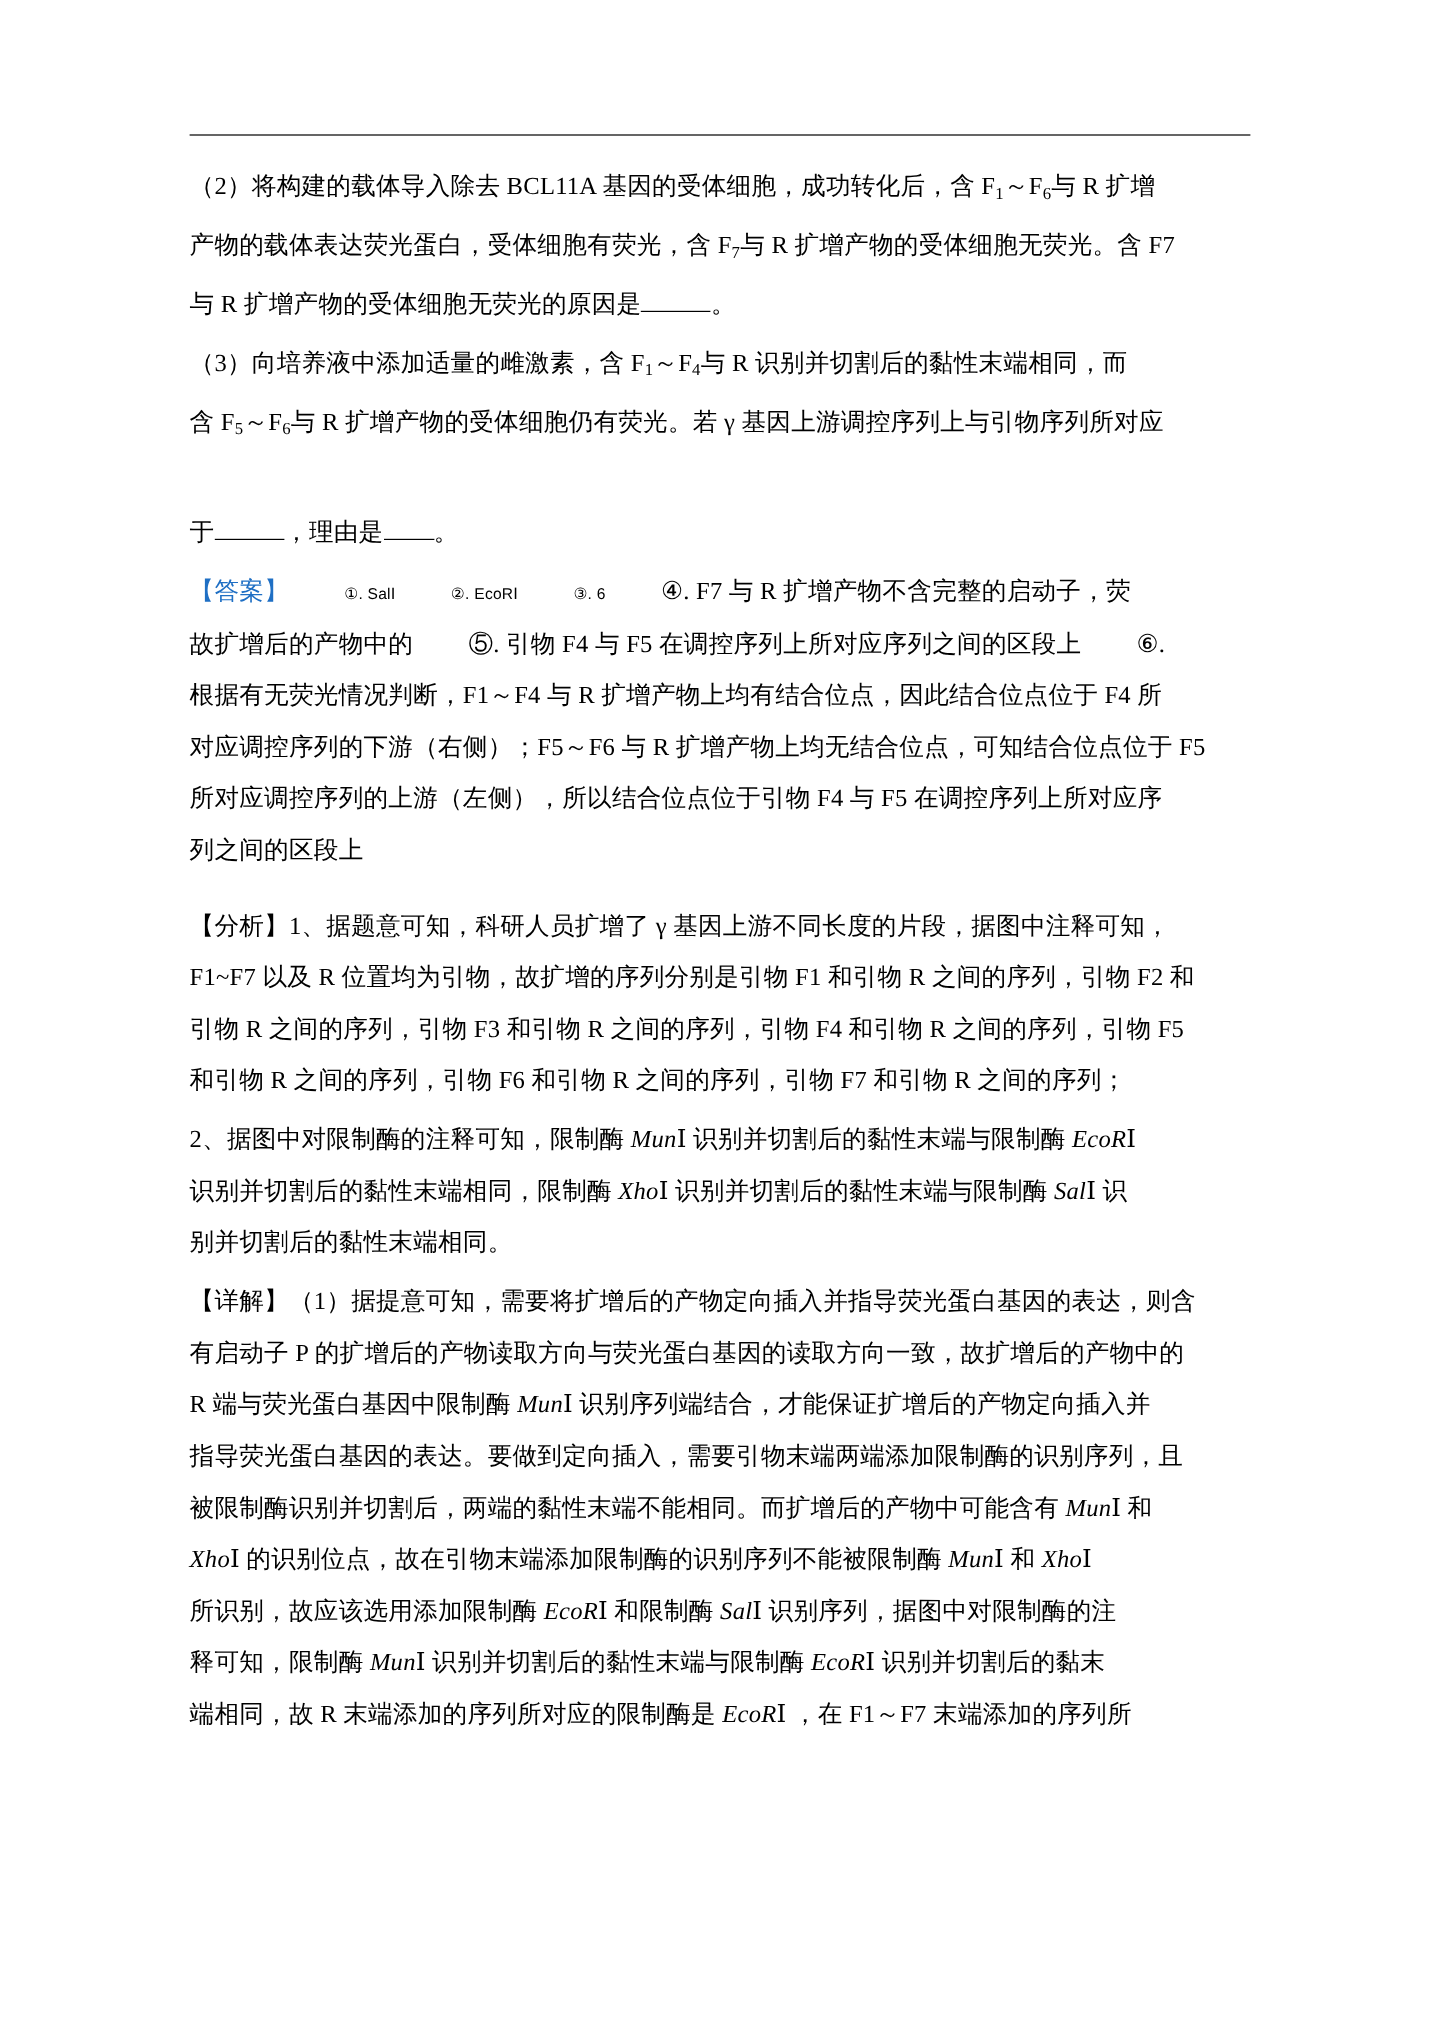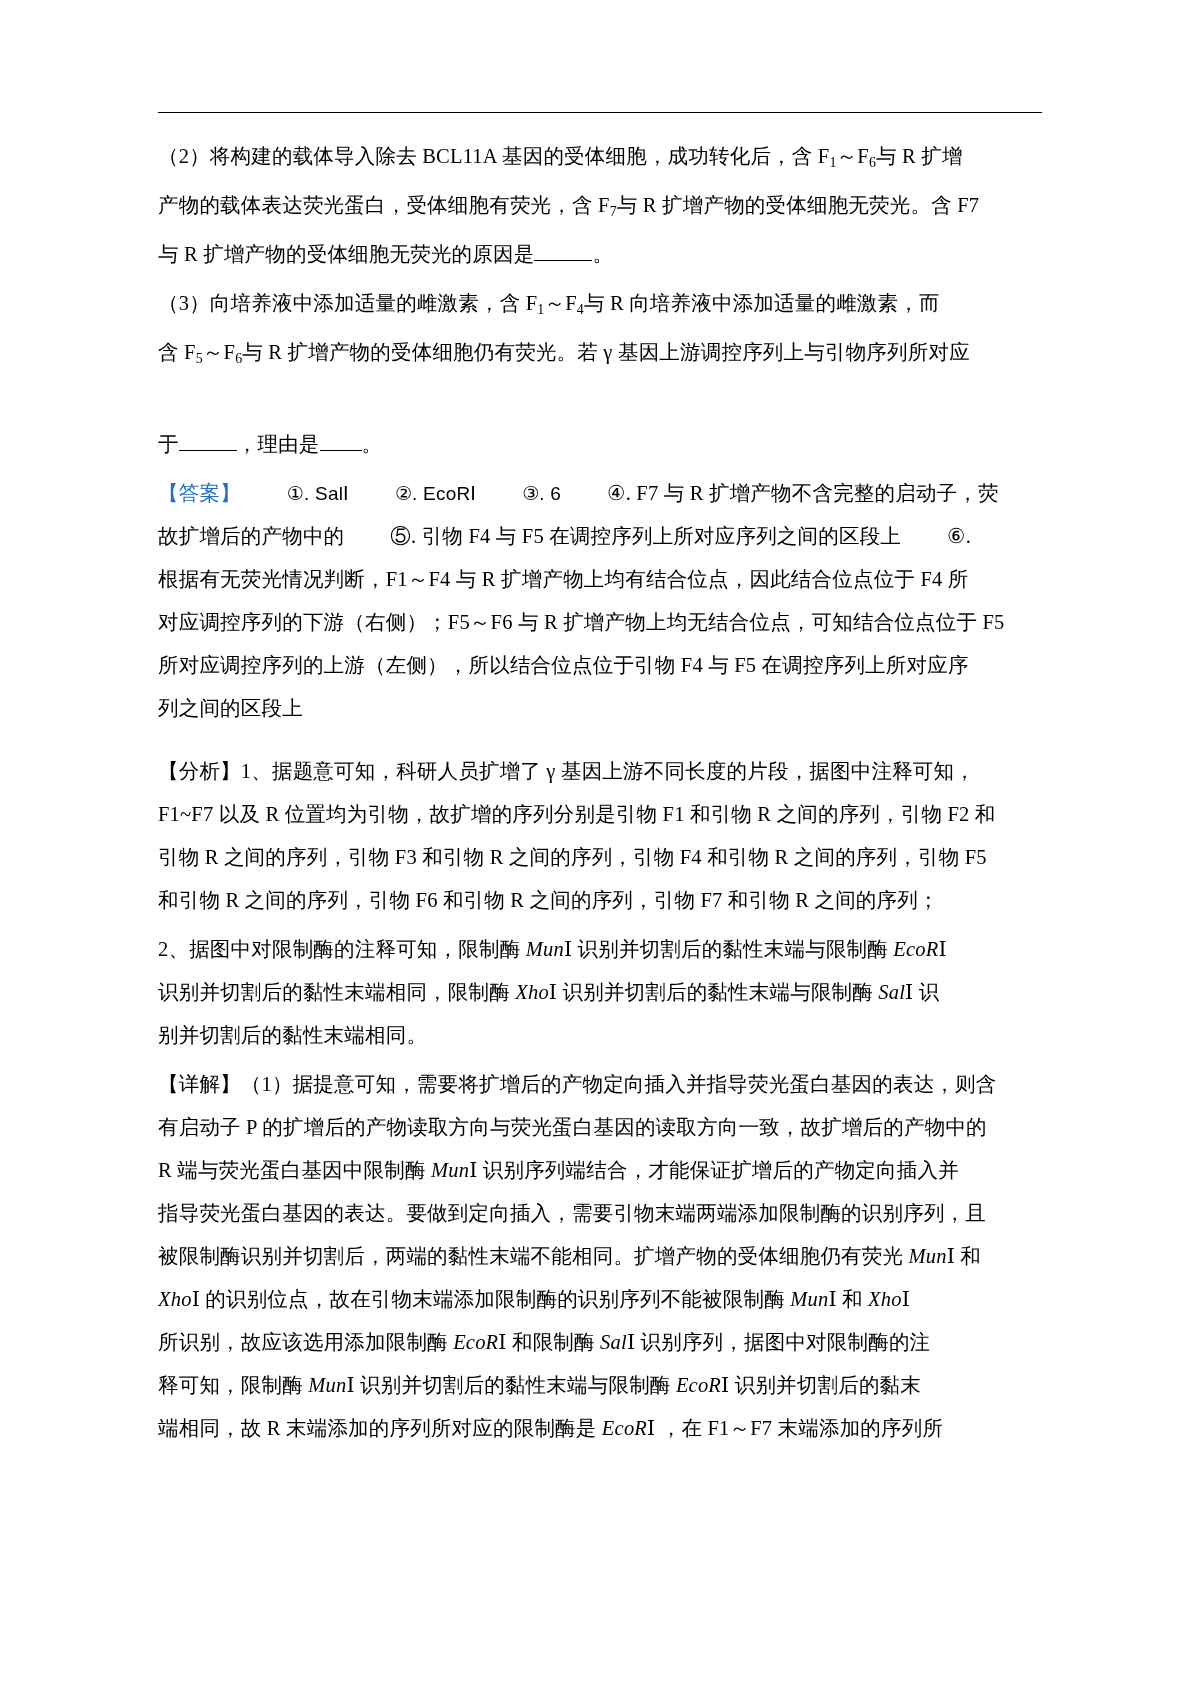"与 R 向培养液中添加适量的雌激素，而" span { text: 向培养液中添加适量的雌激素 -> 识别并切割后的黏性末端相同 }
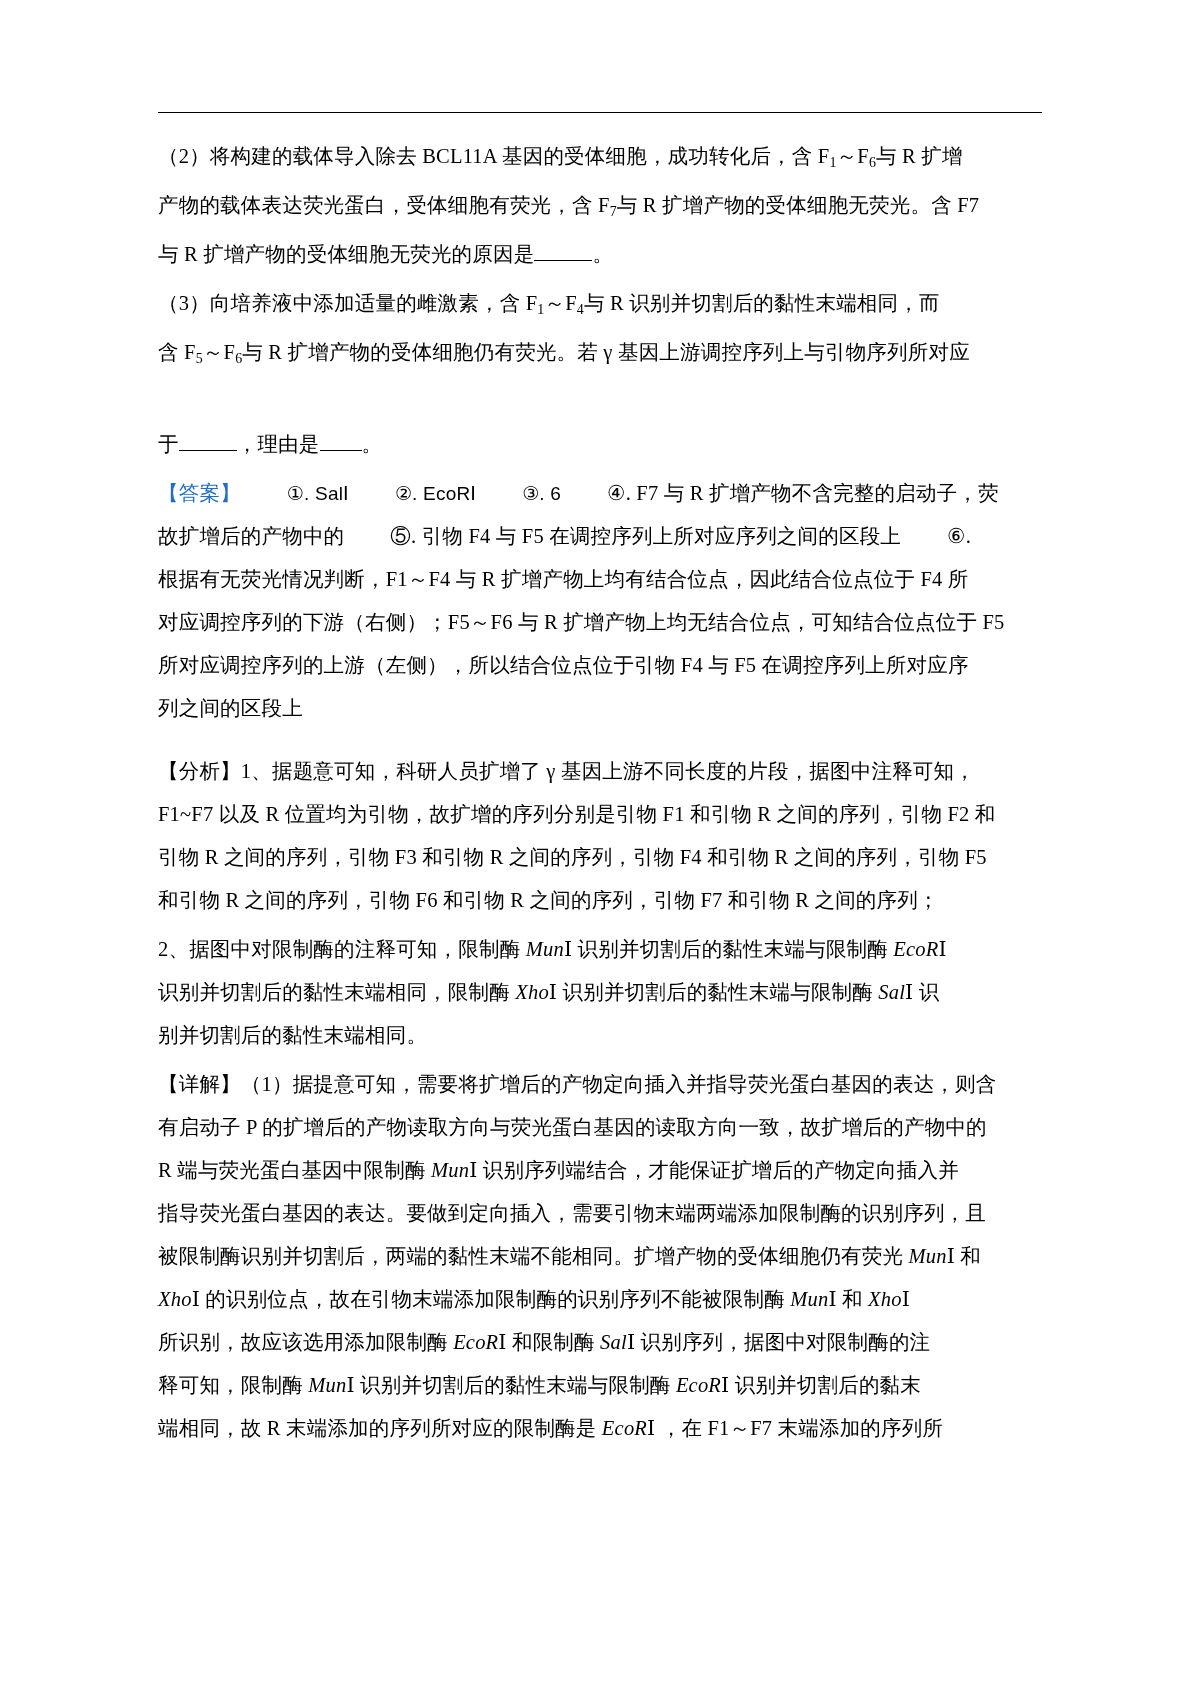"①. SalⅠ" .en { font-size: 19px -> 13px }
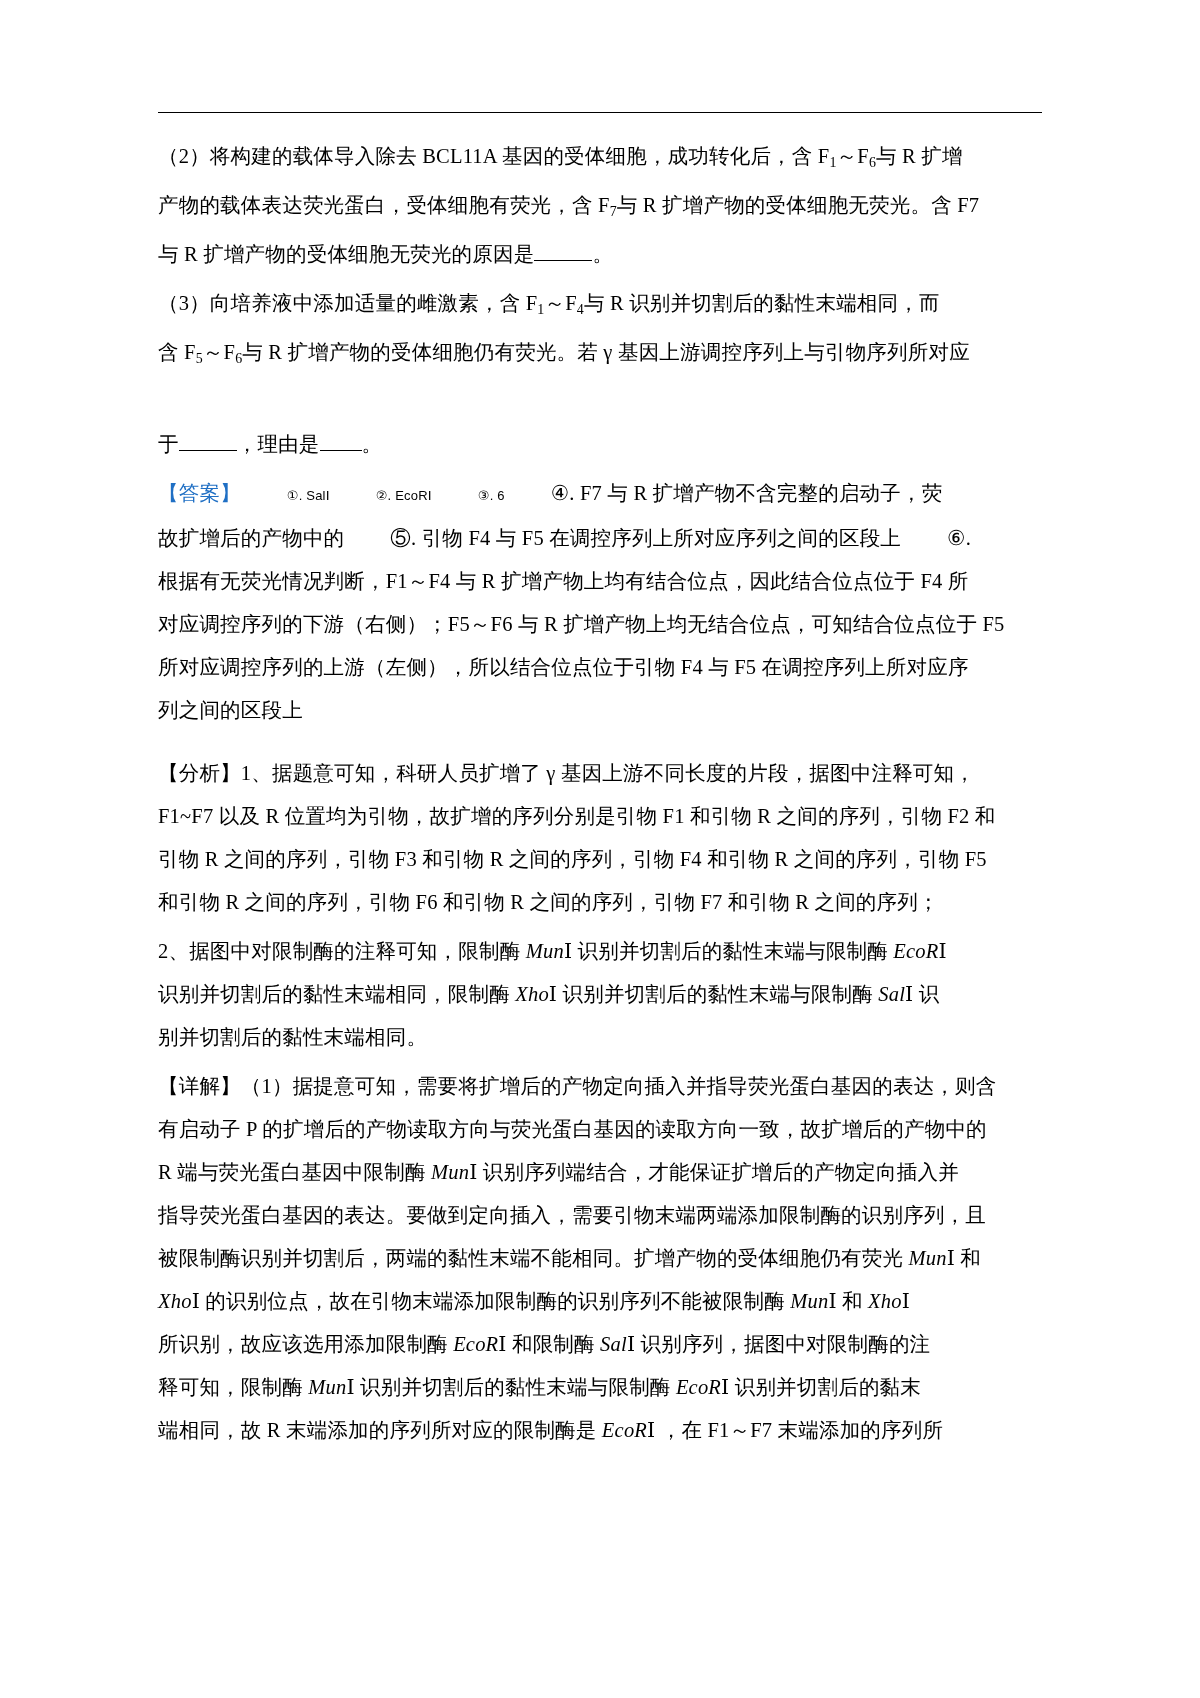"被限制酶识别并切割后，两端的黏性末端不能相同。扩增产物的受体细胞仍有荧光" span { text: 扩增产物的受体细胞仍有荧光 -> 而扩增后的产物中可能含有 }
